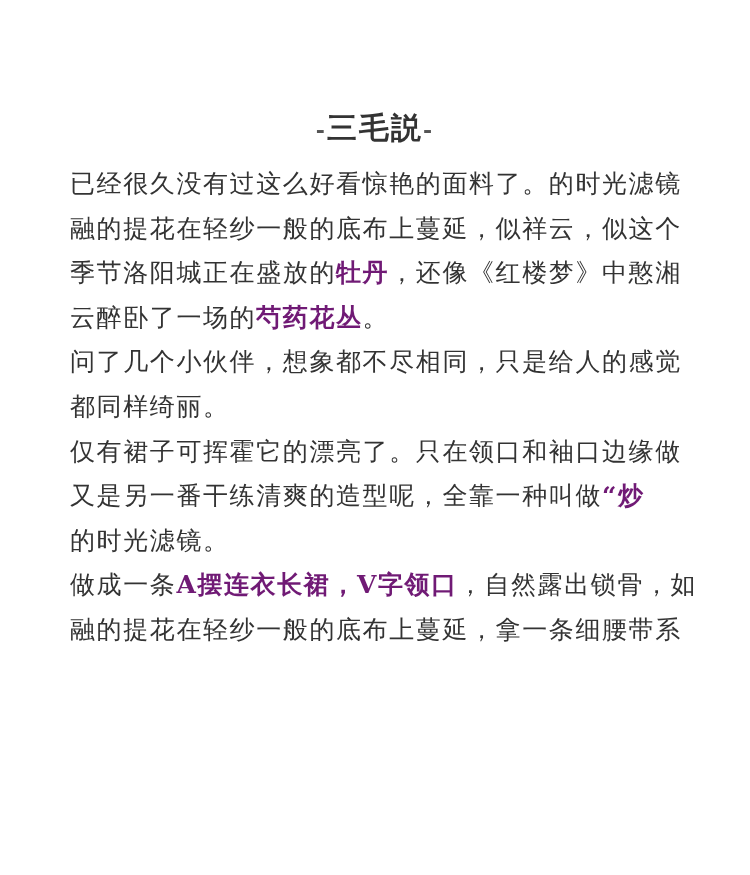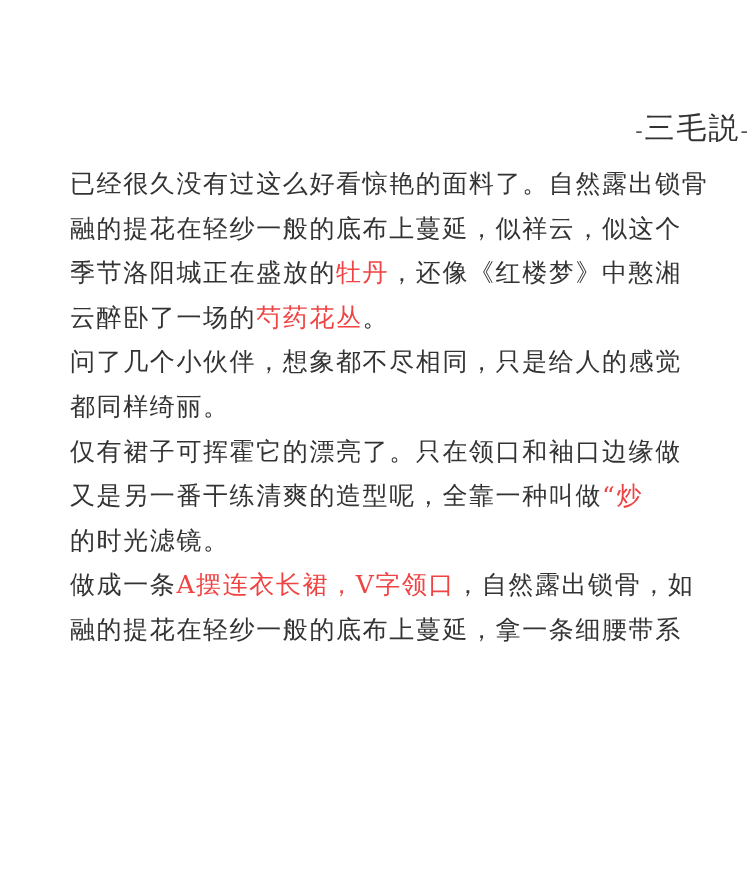"-三毛説-" .title { font-weight: none -> bold; text-align: right -> center }
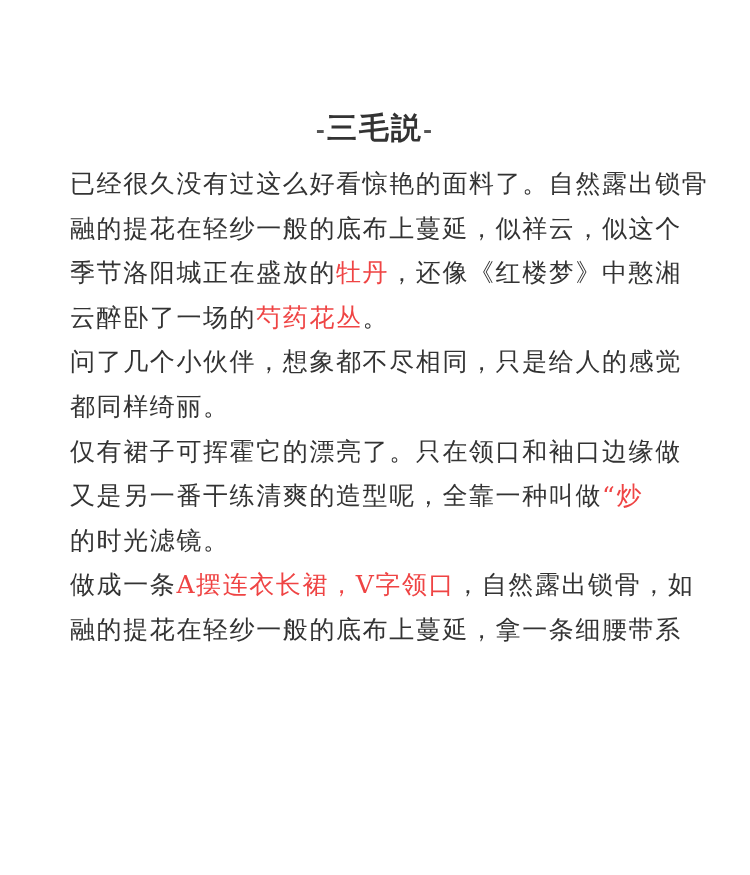"已经很久没有过这么好看惊艳的面料了。自然露出锁骨" span { text: 自然露出锁骨 -> 的时光滤镜 }
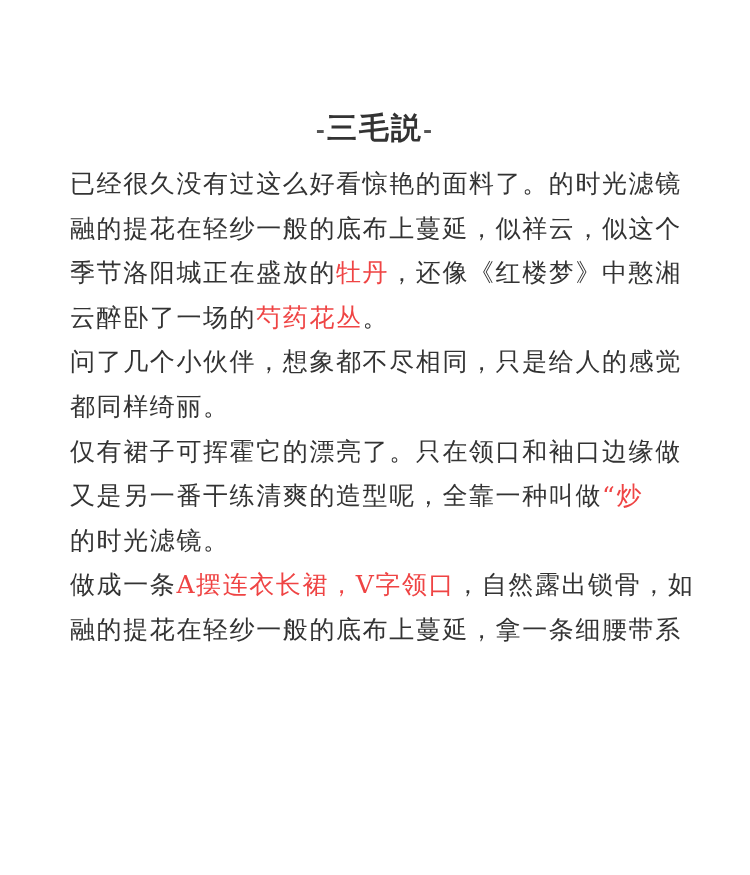"牡丹" .line b { color: #ef4444 -> #701a75; font-weight: normal -> bold }
